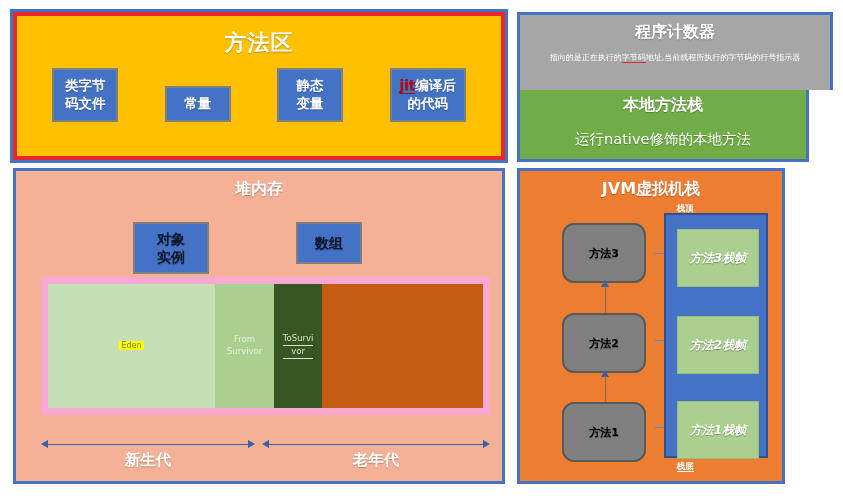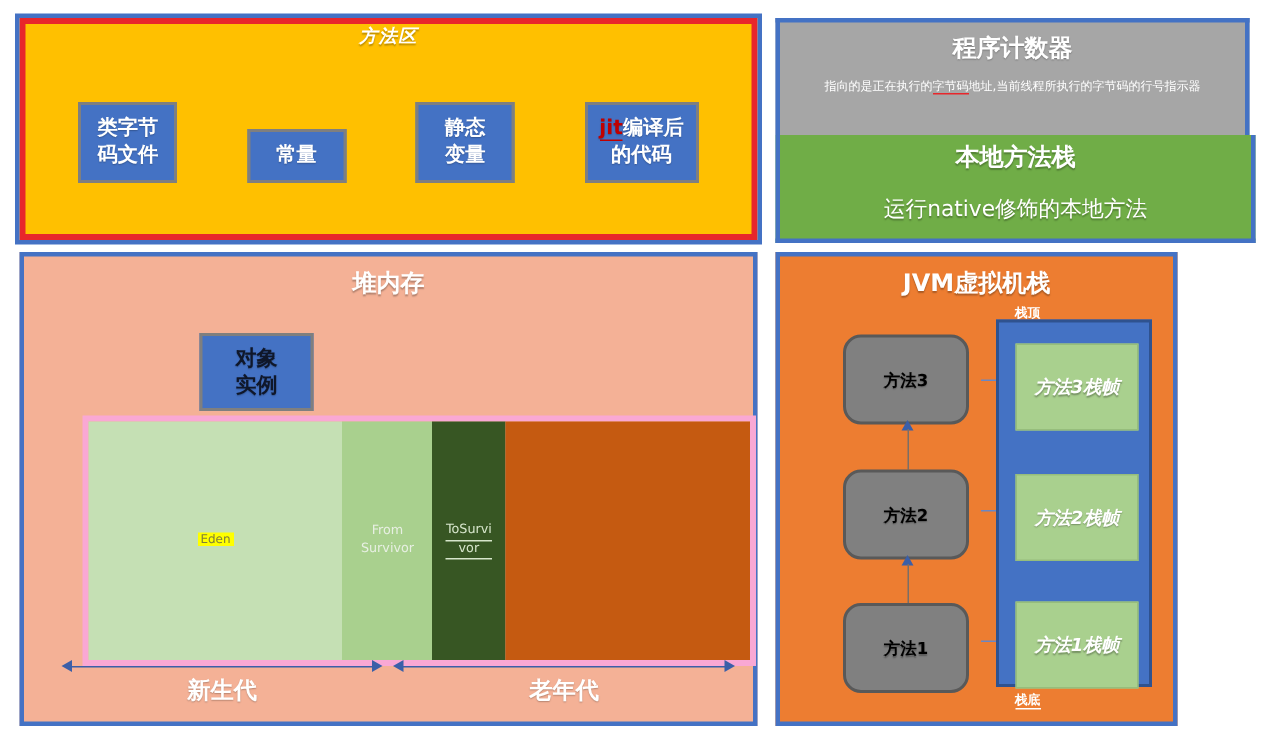"方法区" #method-area-title { font-size: 12px -> 22px; font-style: italic -> none; padding-top: none -> 12px }
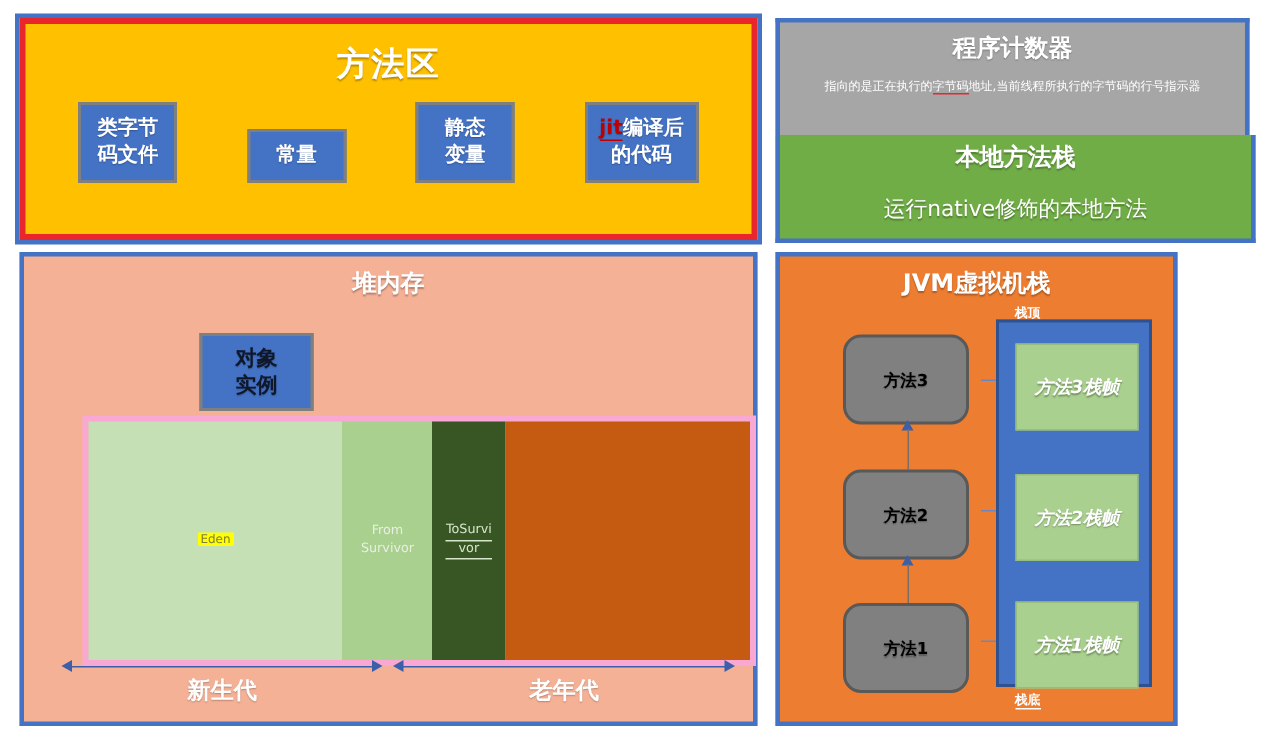"本地方法栈" #native-stack { width: 320px -> 292px }
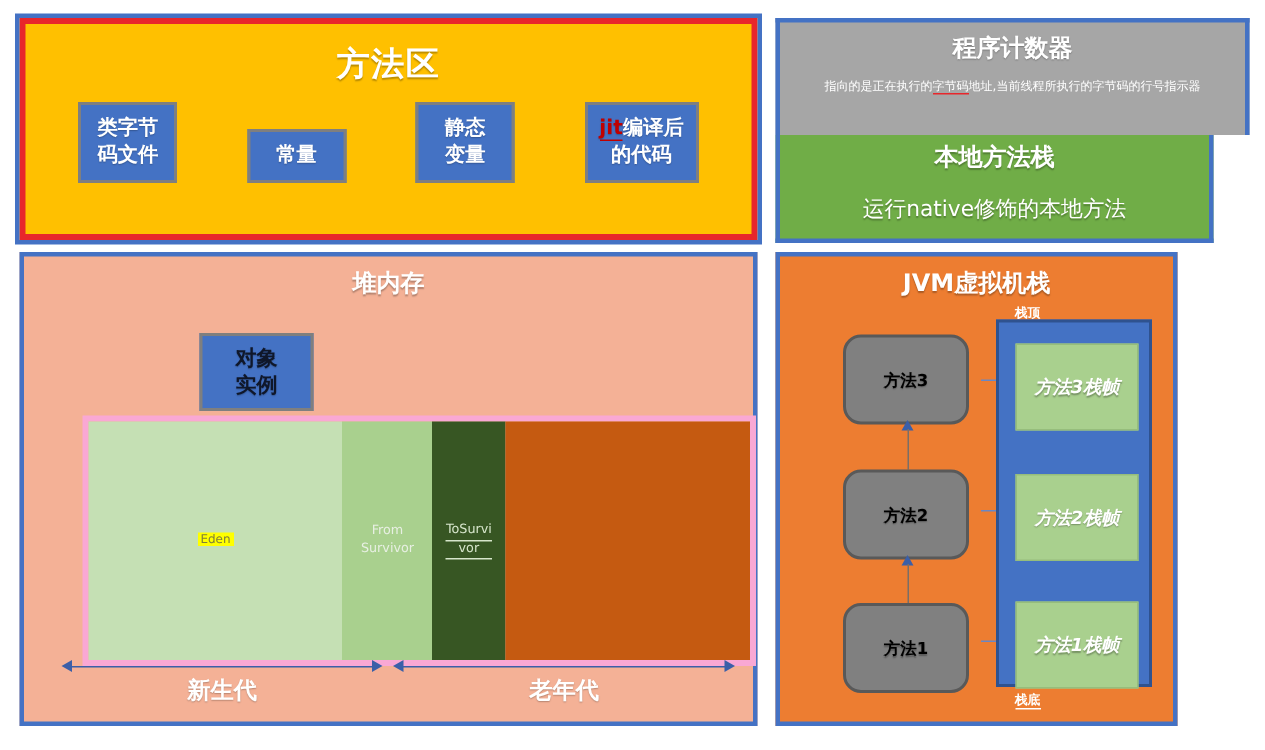"数组" div.heap-tag { html: none -> <div> <div>数组</div> </div> }
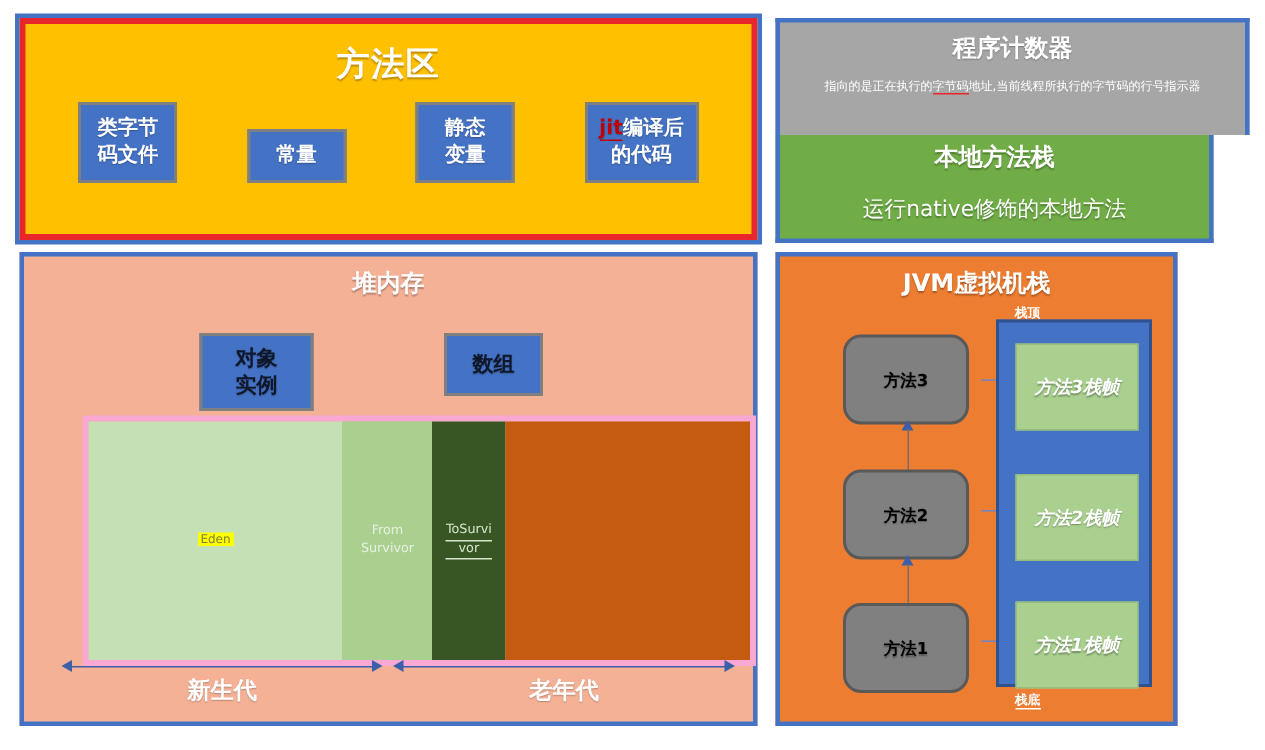"Eden" #heap-bar { border: 4px solid #f9a8d4 -> 7px solid #f9a8d4; height: 167px -> 138px; margin-left: 14px -> none }
